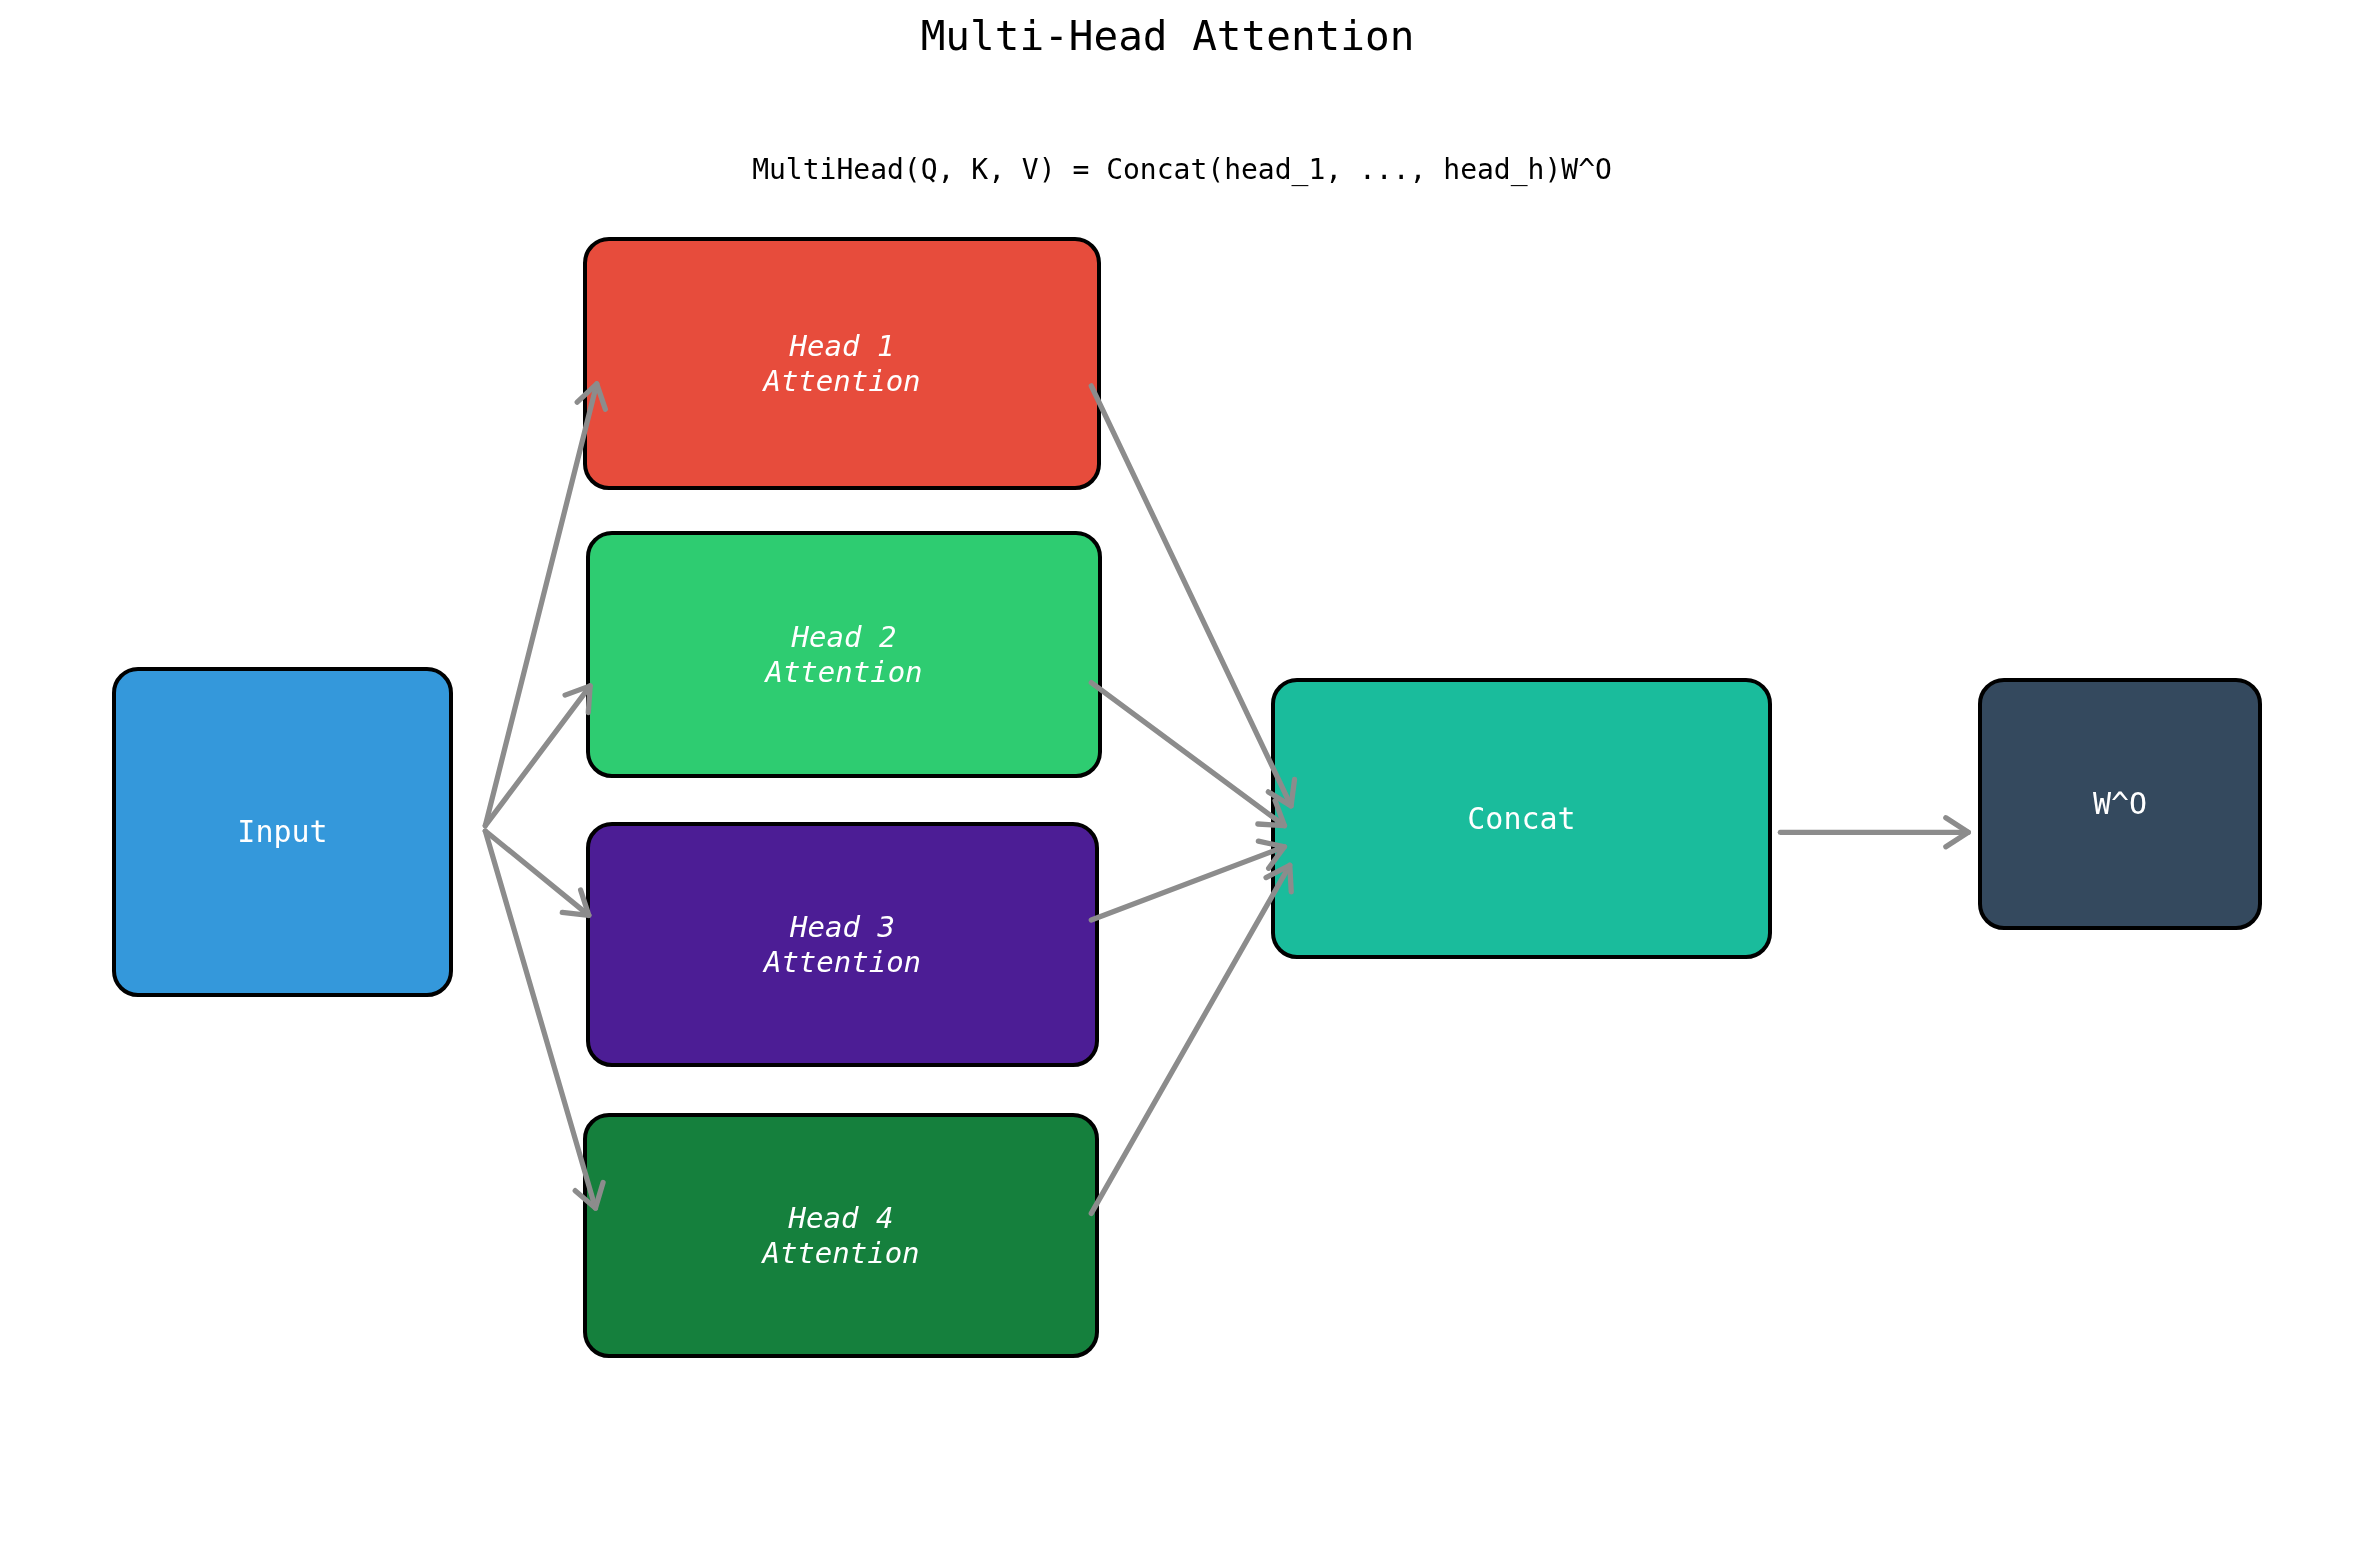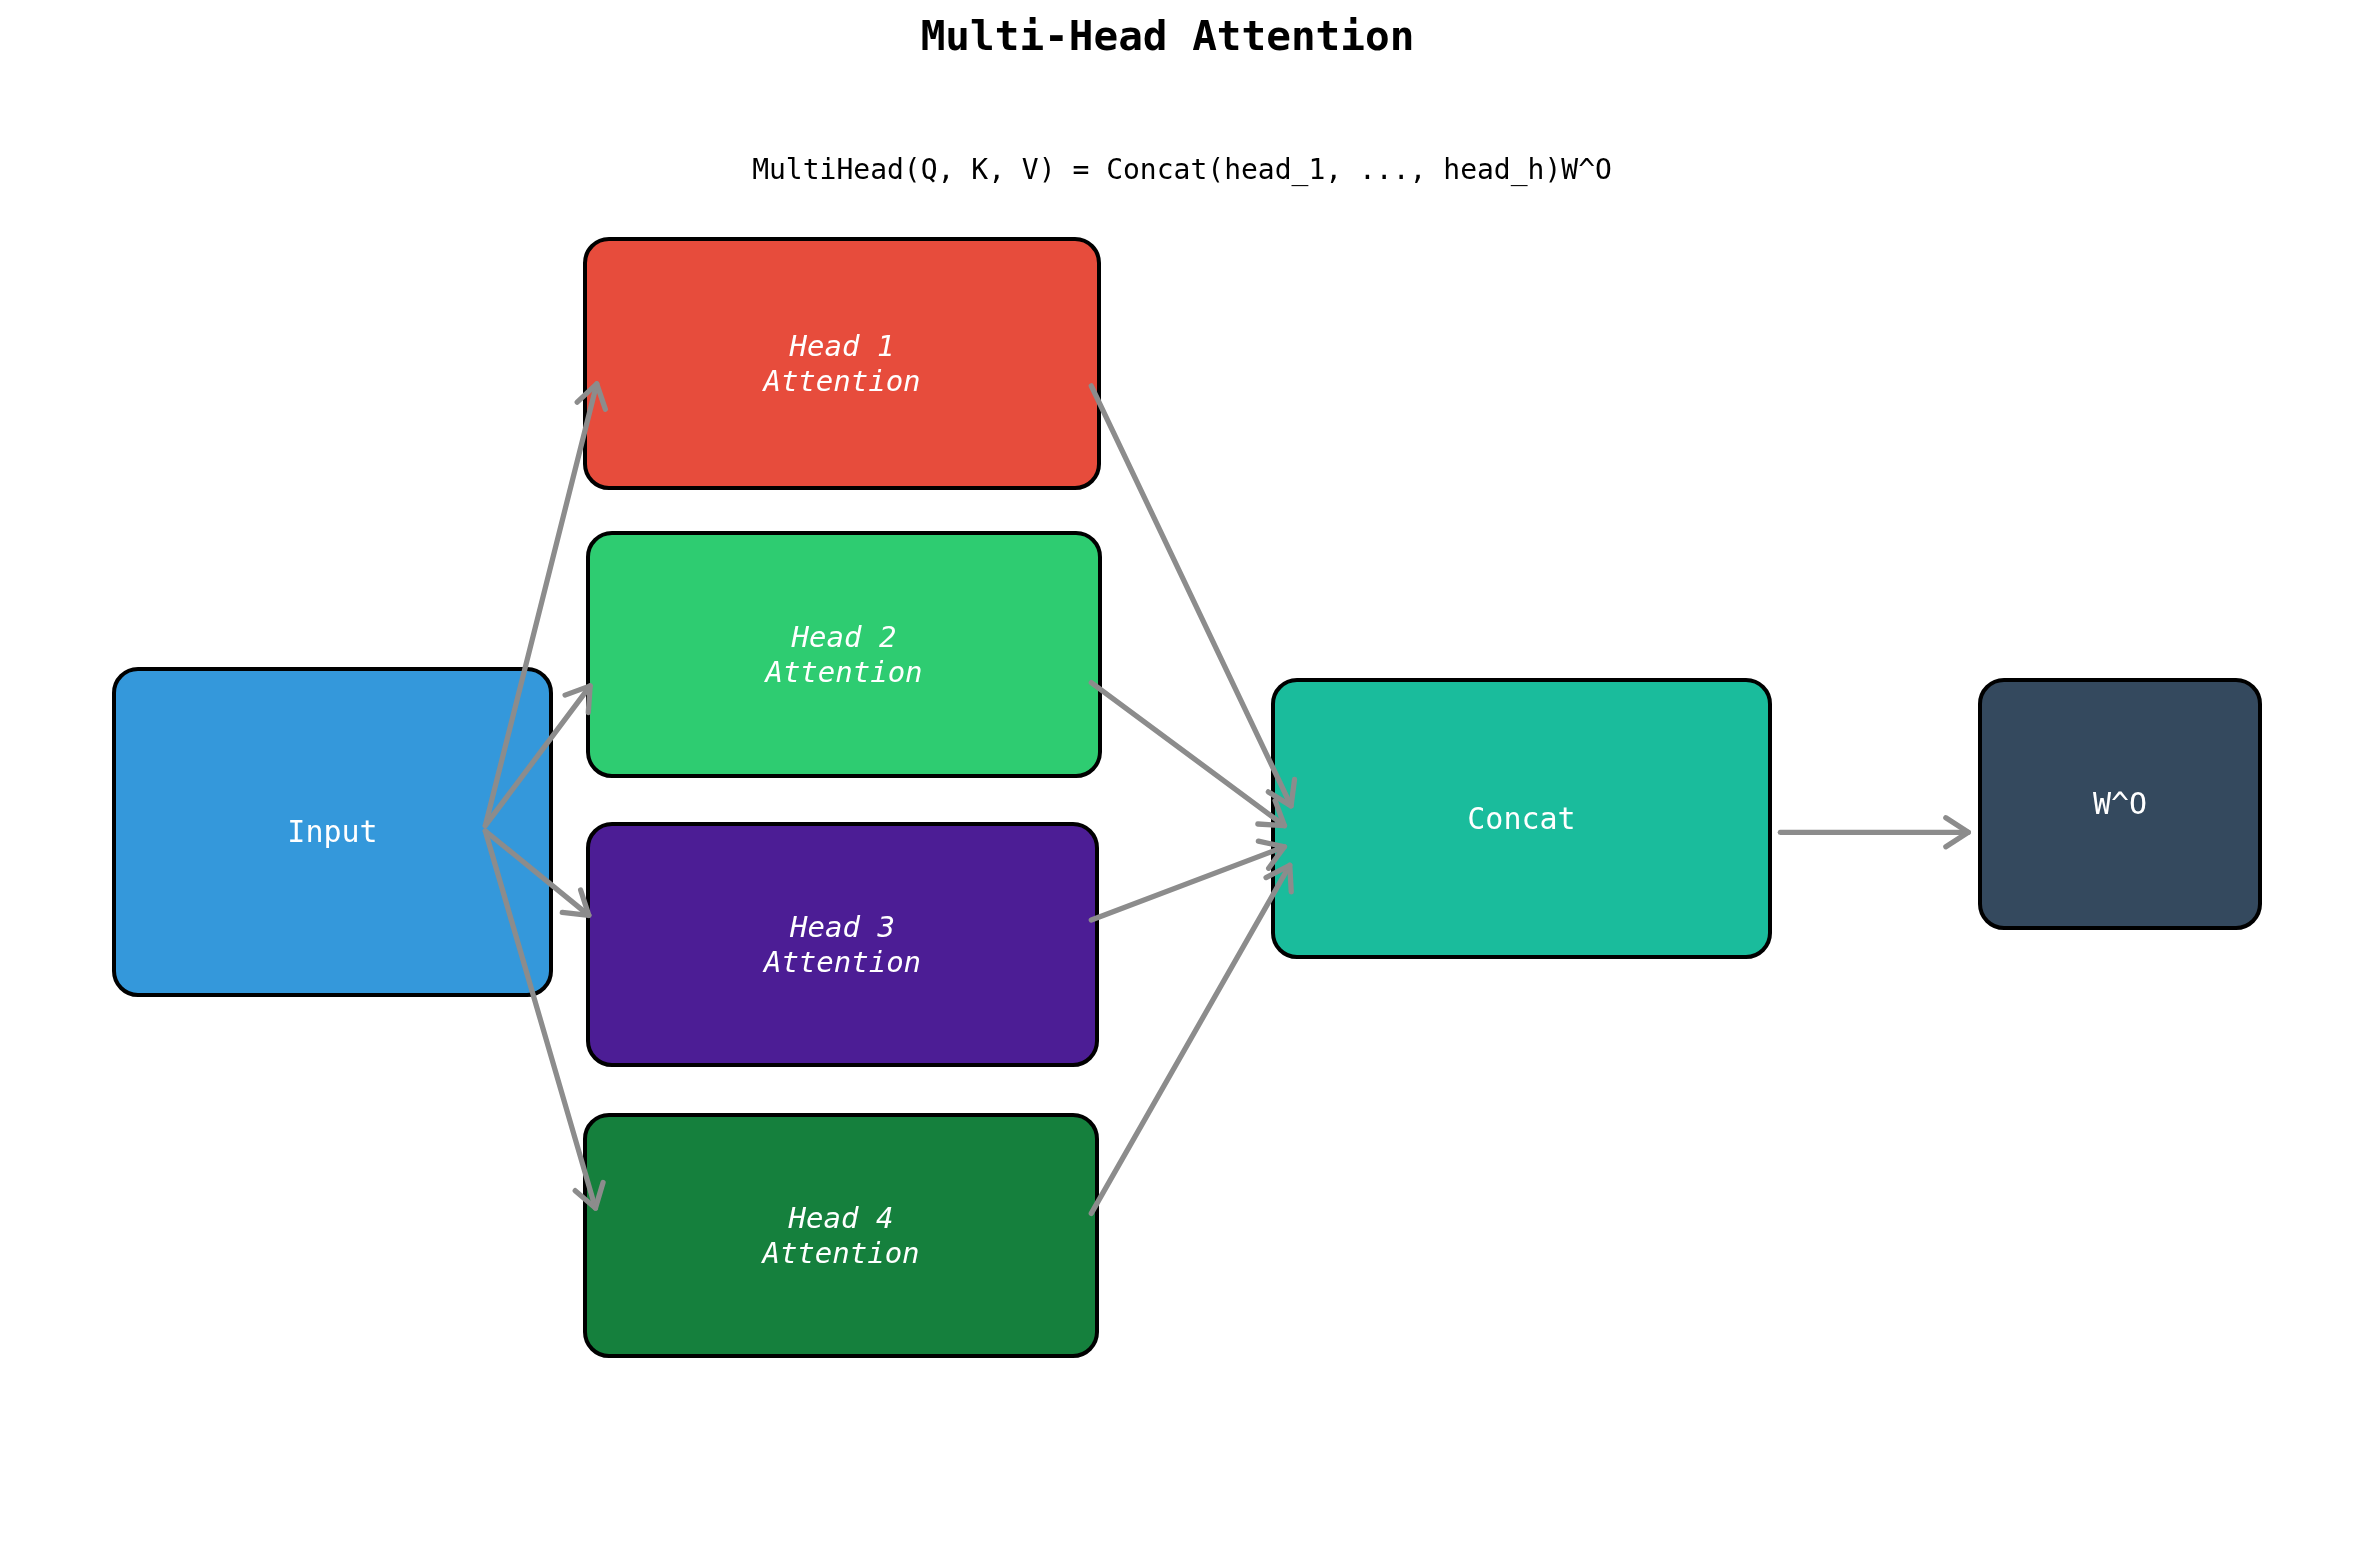"Multi-Head Attention" .title { font-weight: bold -> normal }
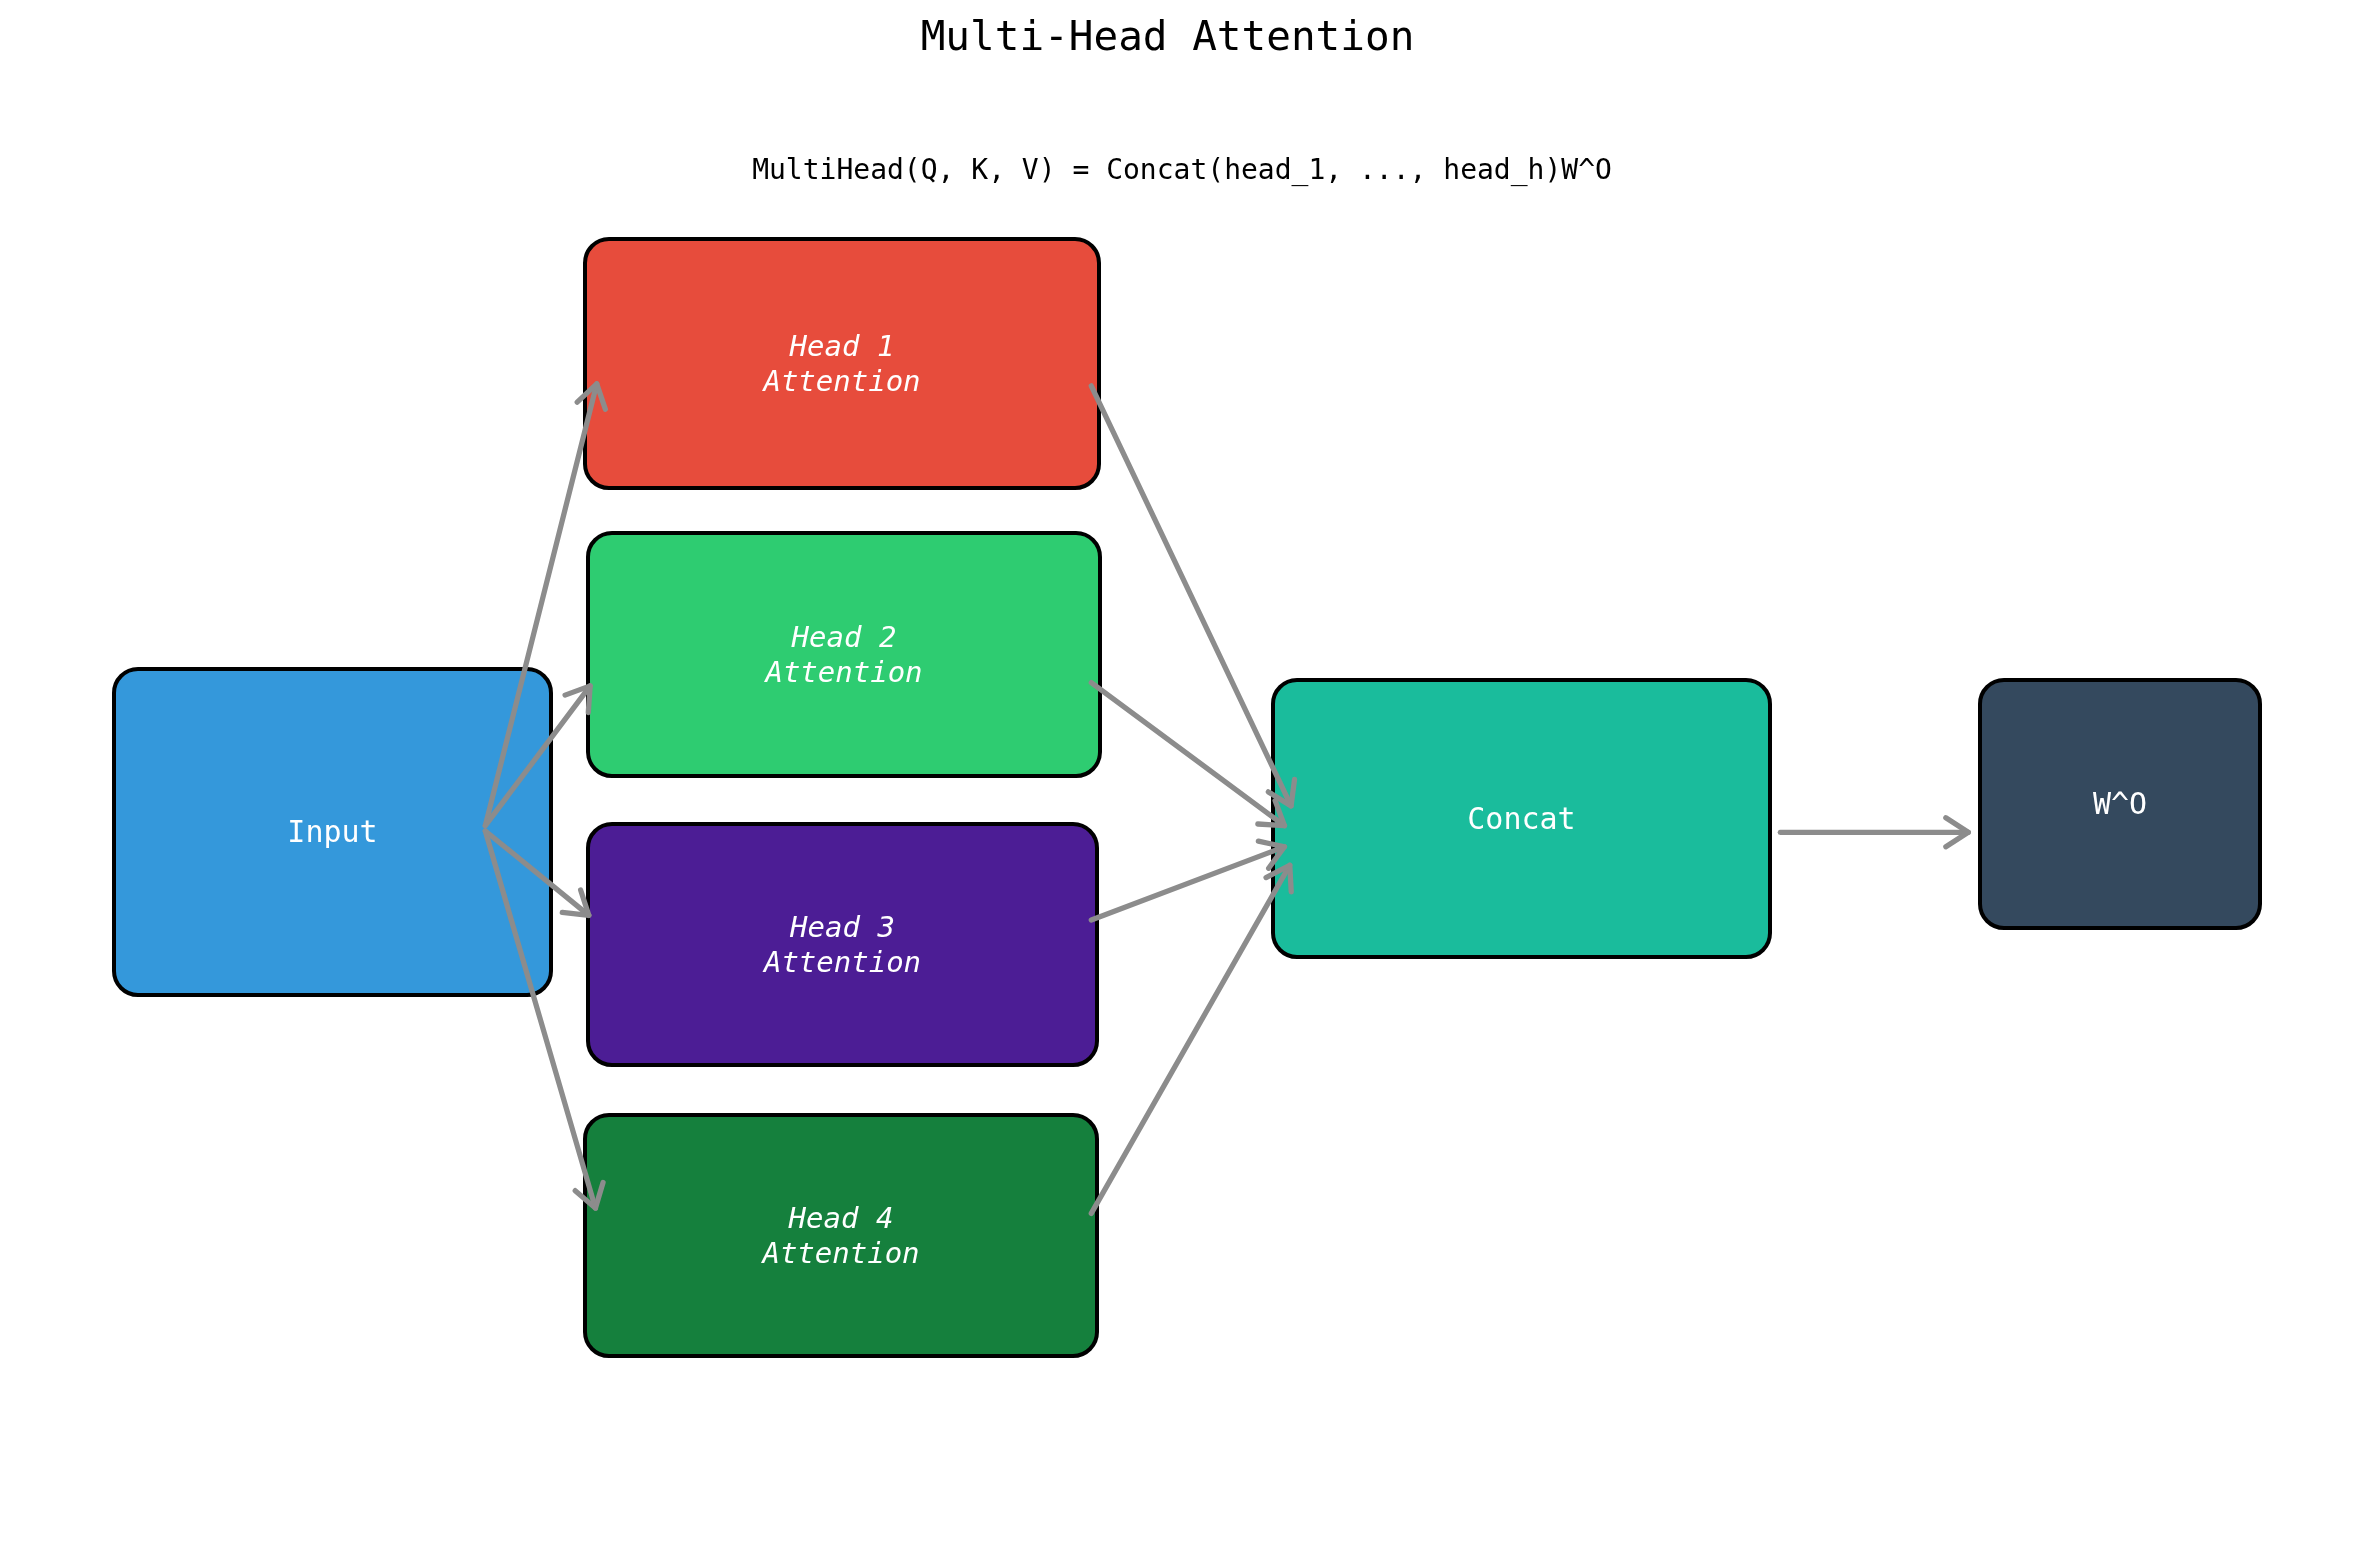"Input" .node-input { width: 441px -> 341px }
